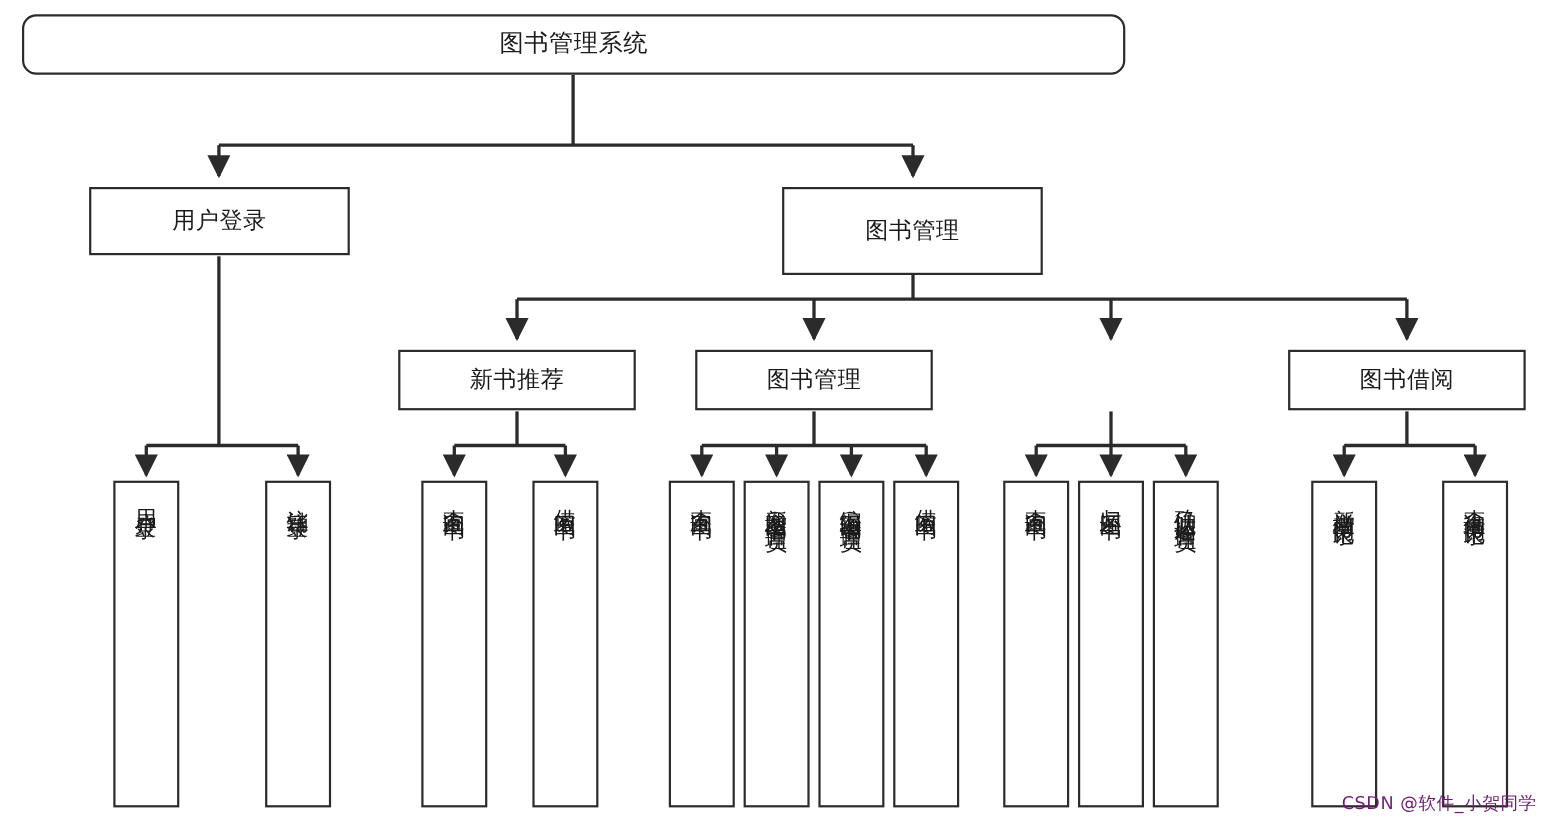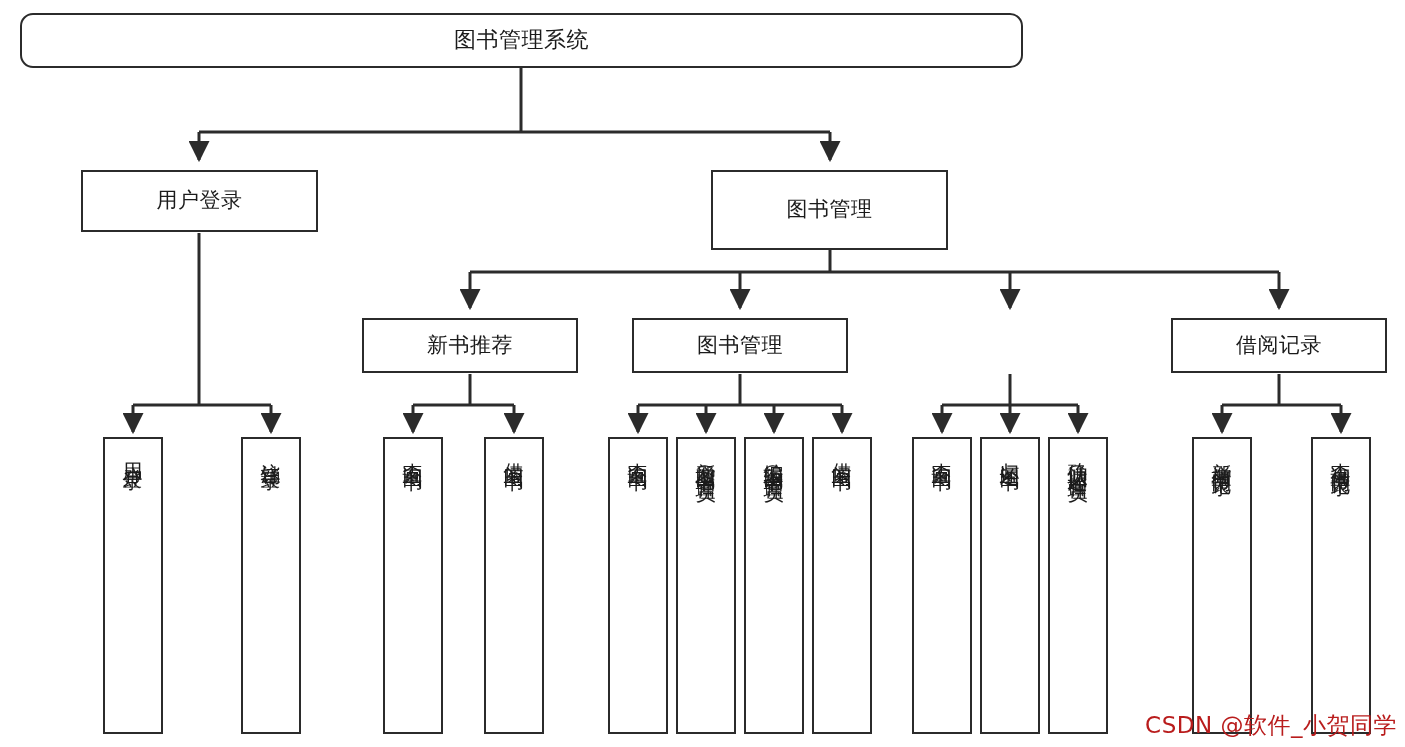"借阅记录" span.lbl { text: 借阅记录 -> 图书借阅 }
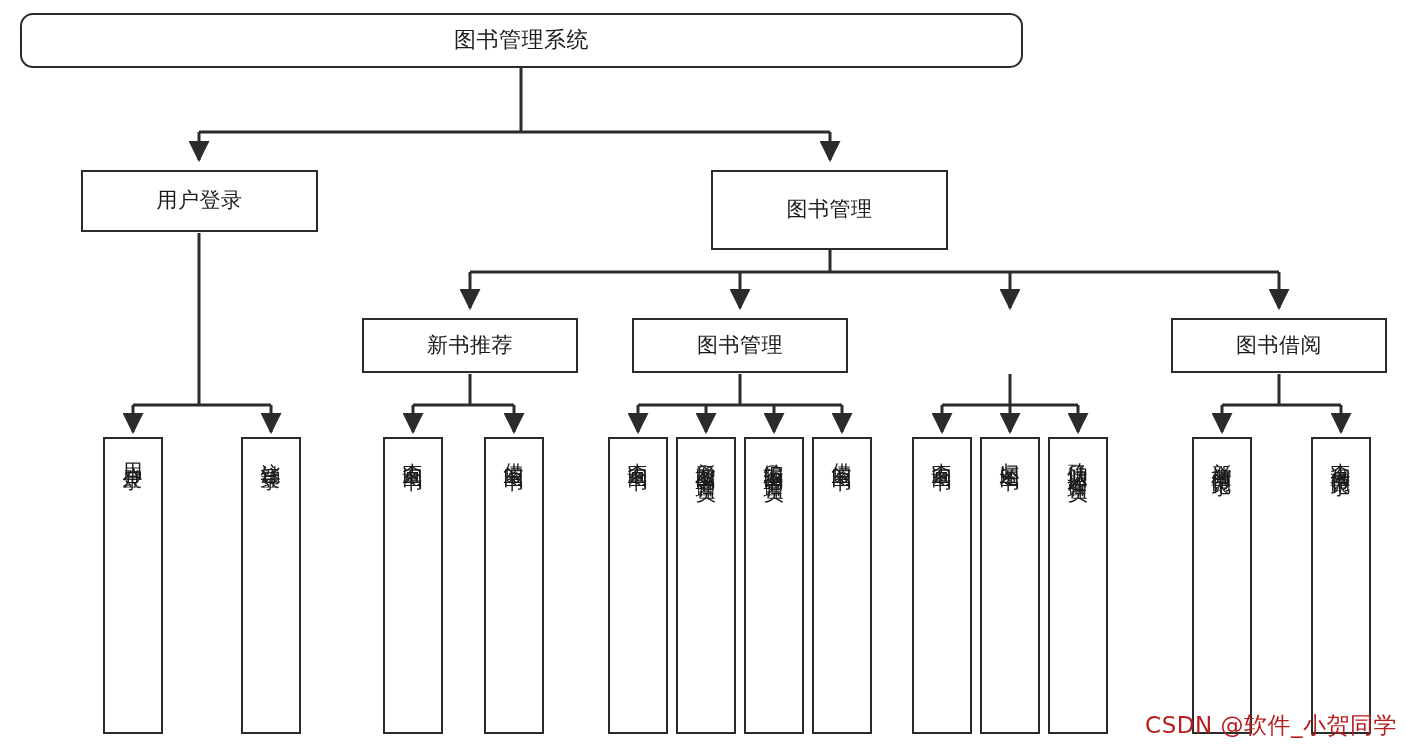"CSDN @软件_小贺同学" .watermark { color: #b91c1c -> #701a75; font-size: 23px -> 16px }
